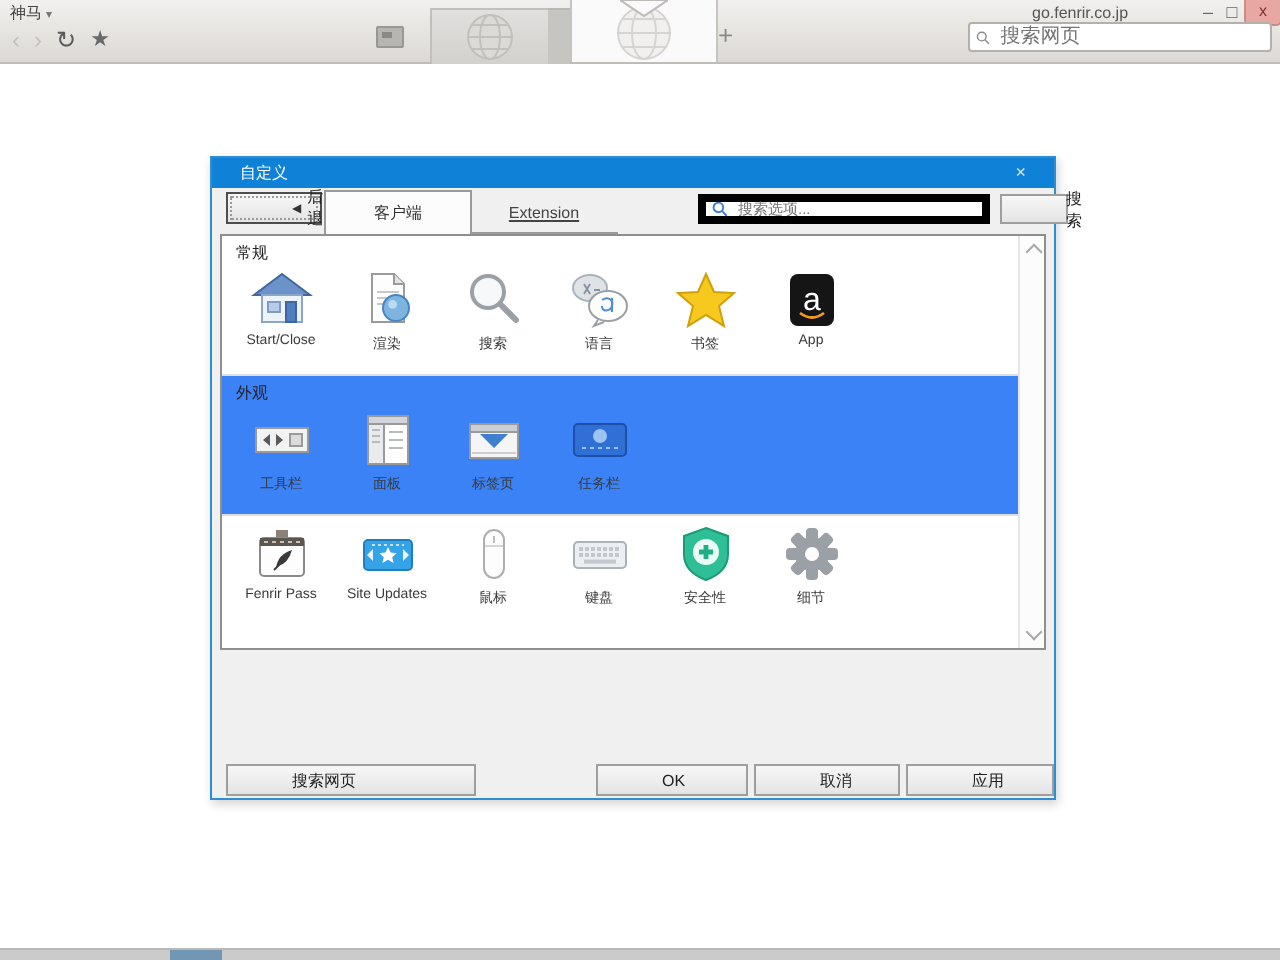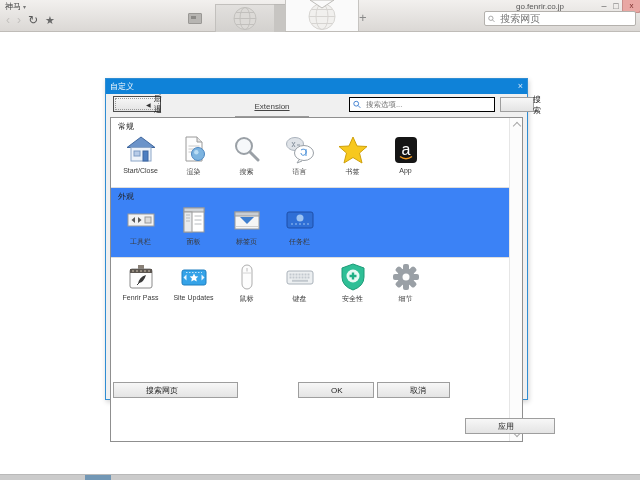"自定义" .dlg-title { padding: 0 4px -> 0 14px }
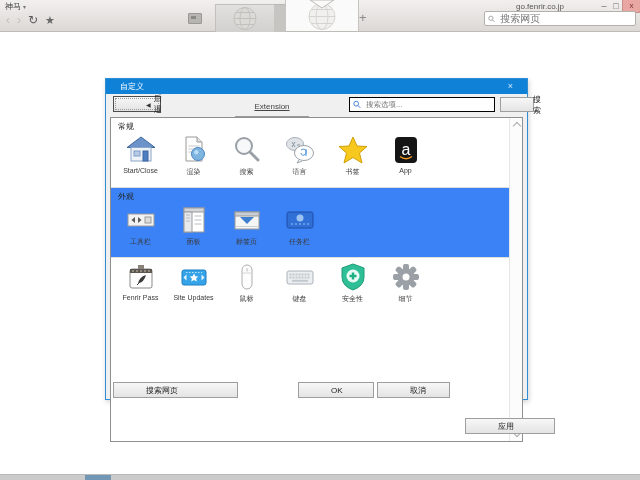"客户端" div.dtab { html: none -> <div>客户端</div> }
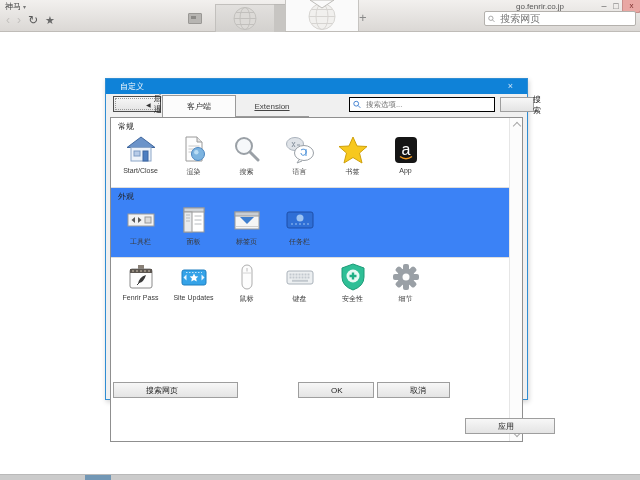"搜索选项..." .dlg-search { border: 1px solid #000000 -> 4px solid #000000 }
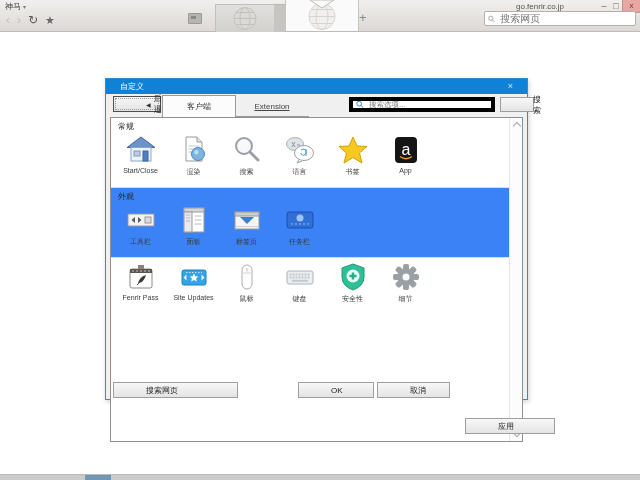"常规" .content { height: 325px -> 208px }
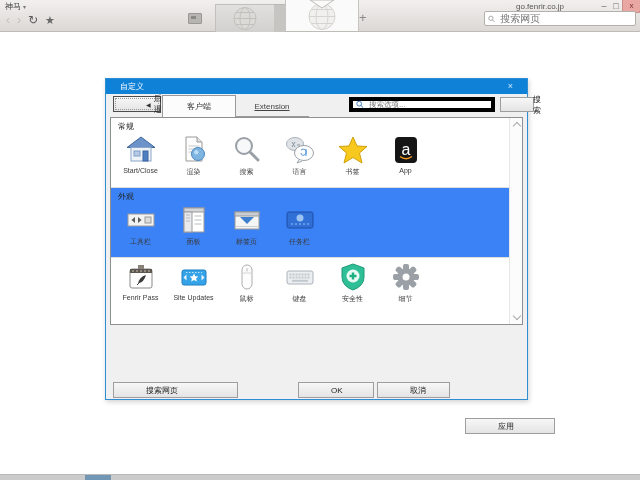"应用" .fb-apply { left: 359px -> 347px; margin-top: 36px -> none; width: 90px -> 74px }
